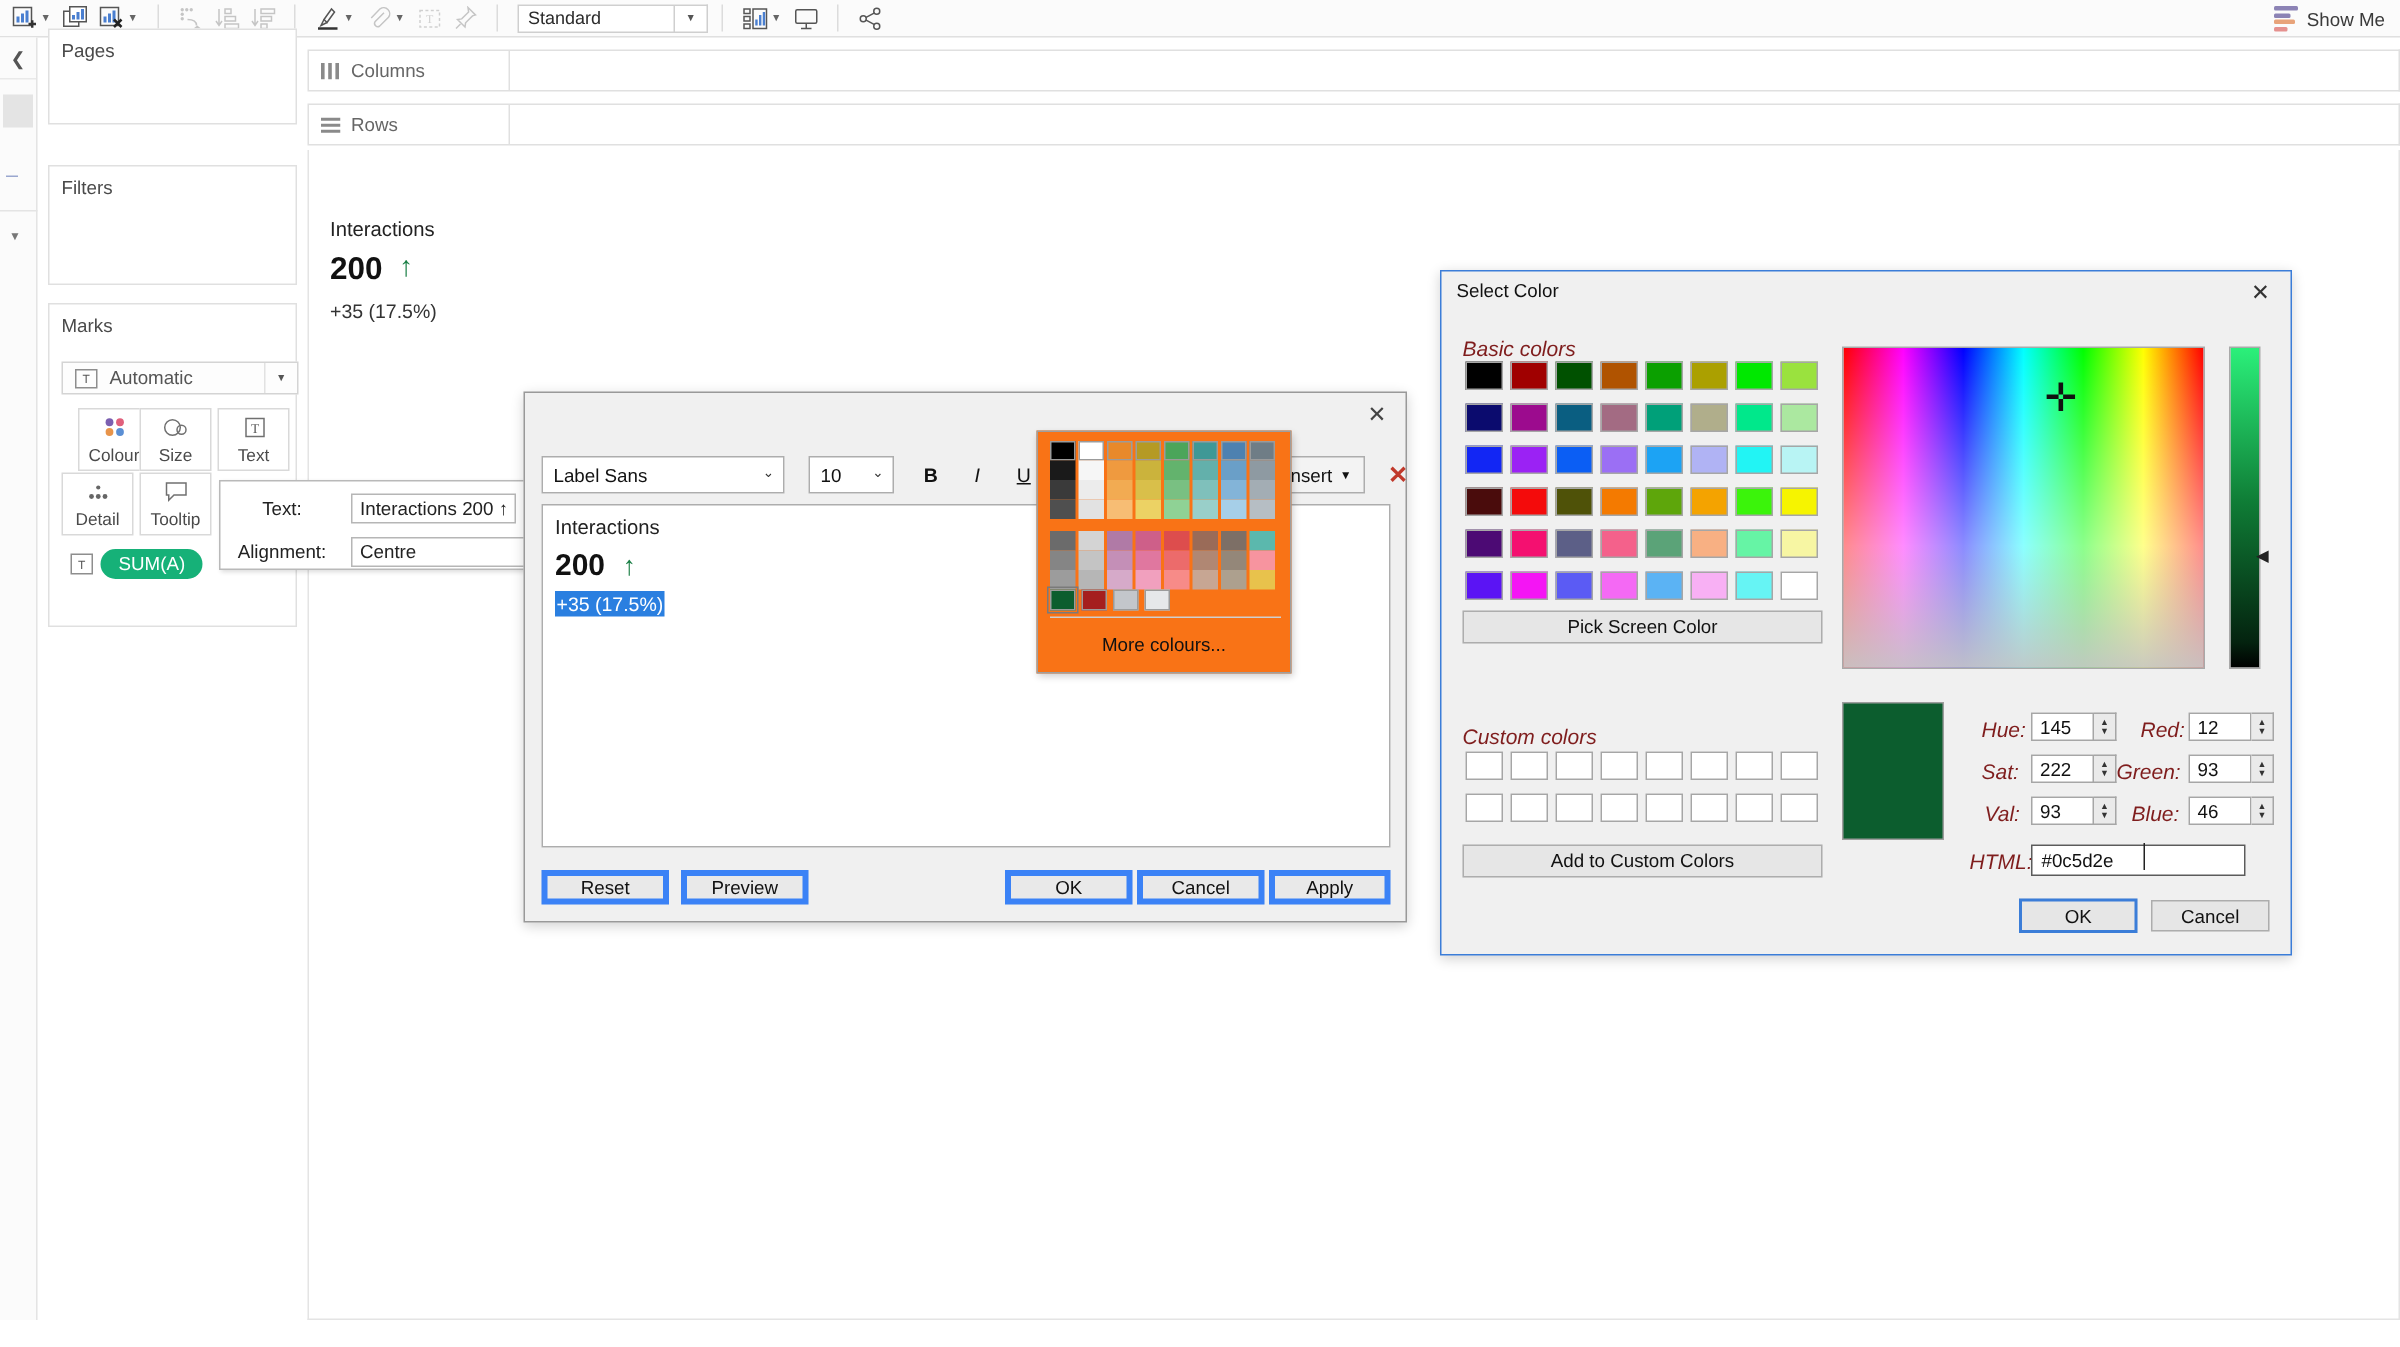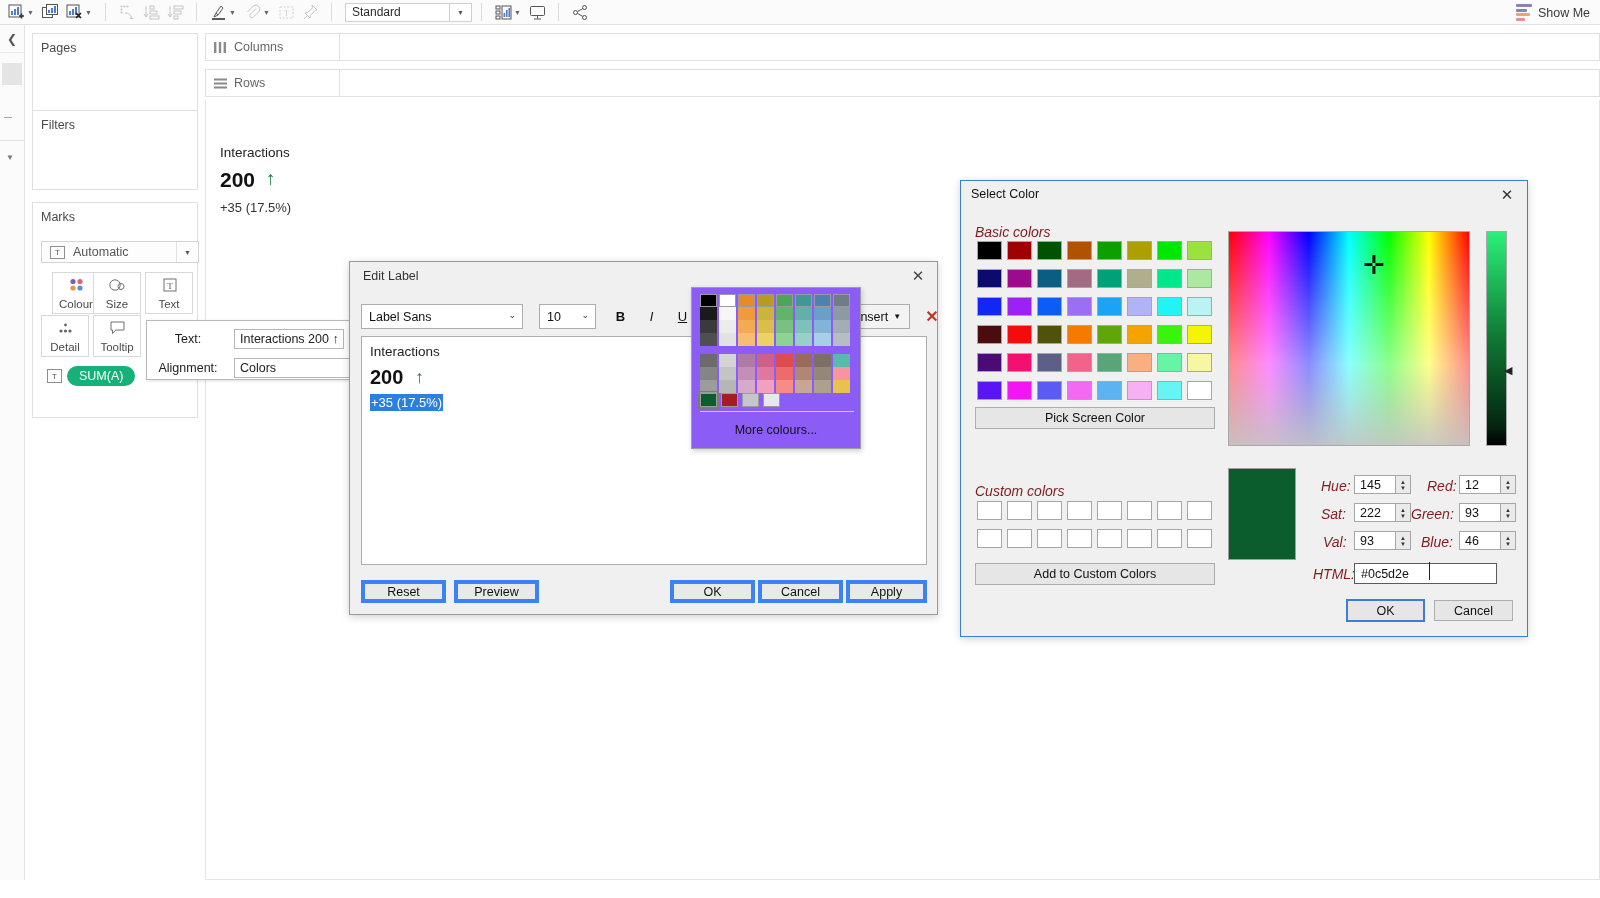"Pages" div.card { height: 80px -> 64px; top: 33px -> 19px }
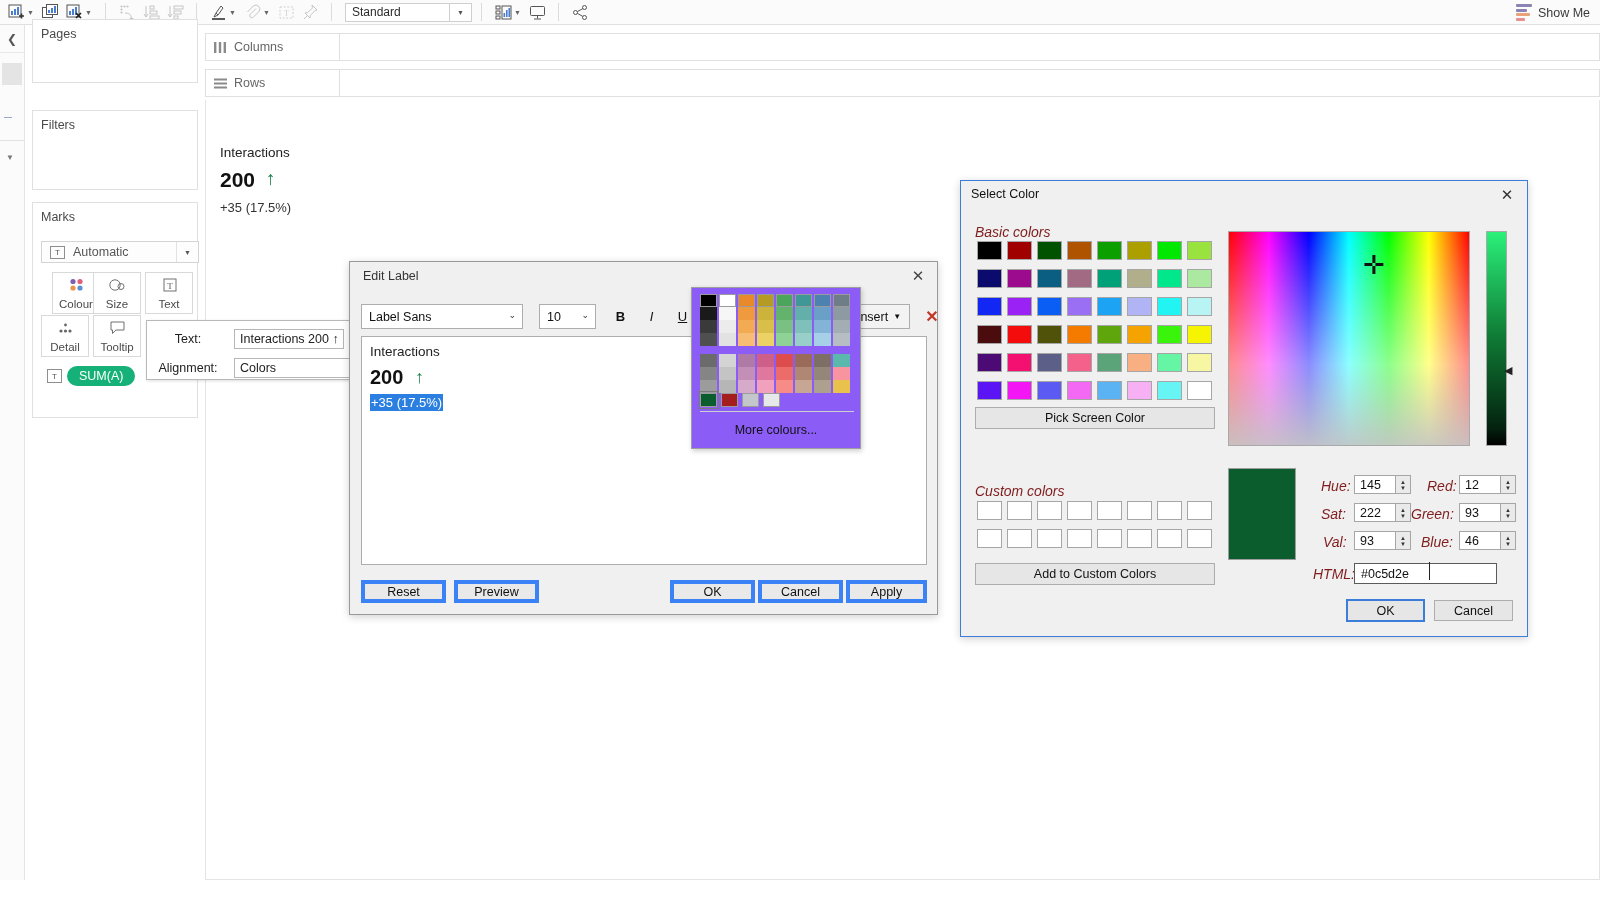"Edit Label" div.dlg-title { html: <div>Edit Label</div> -> none }
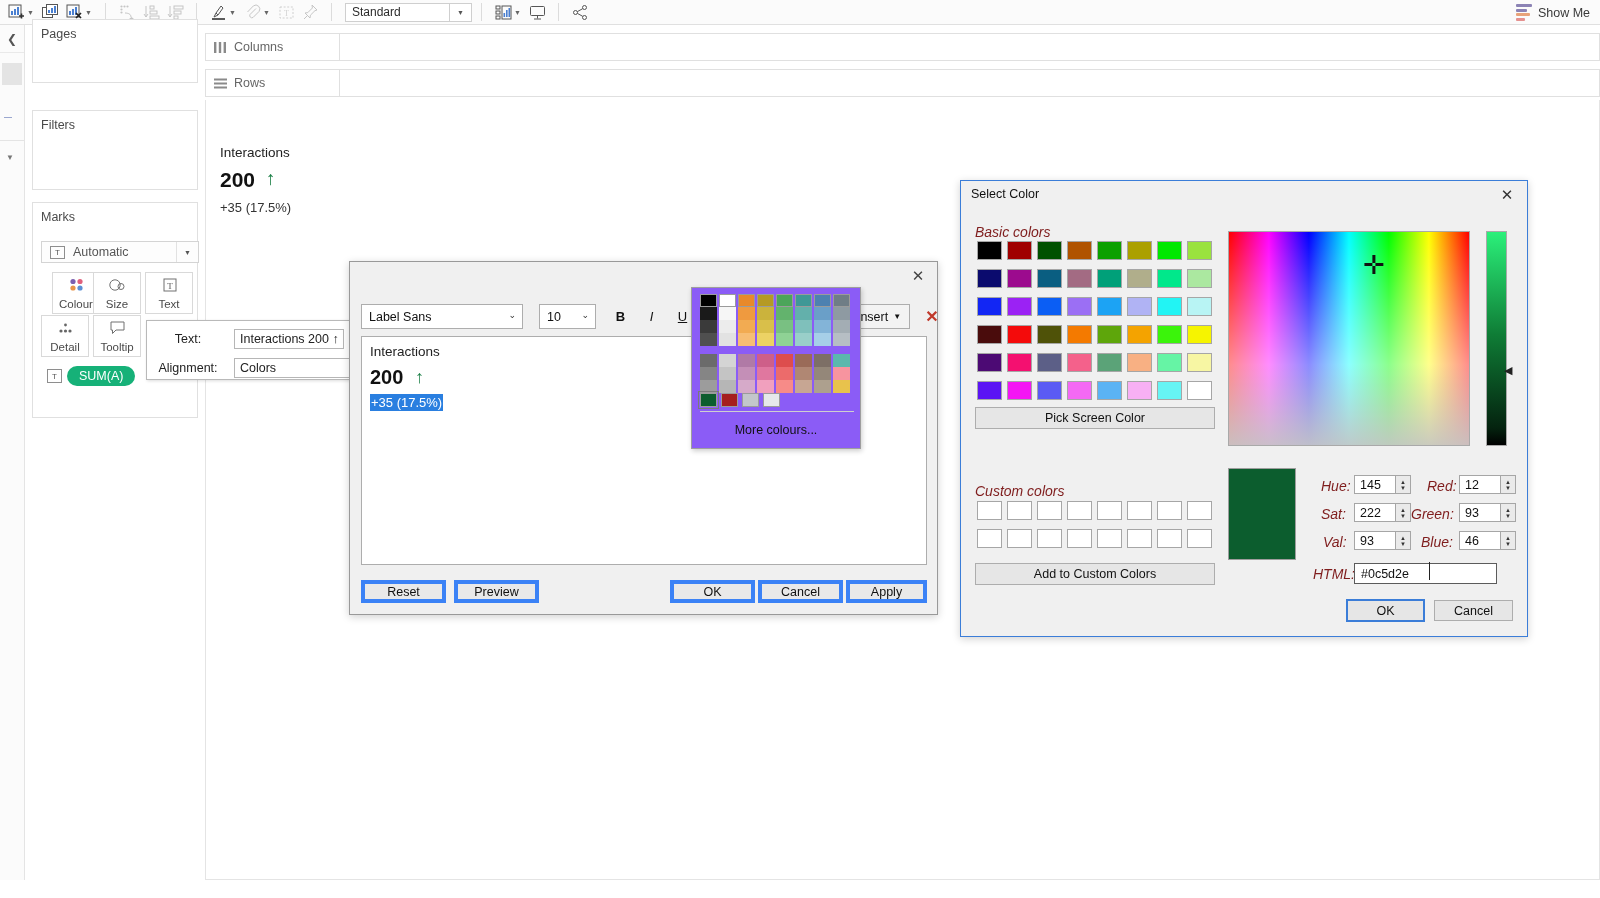"Colors" span.tip-field { text: Colors -> Centre }
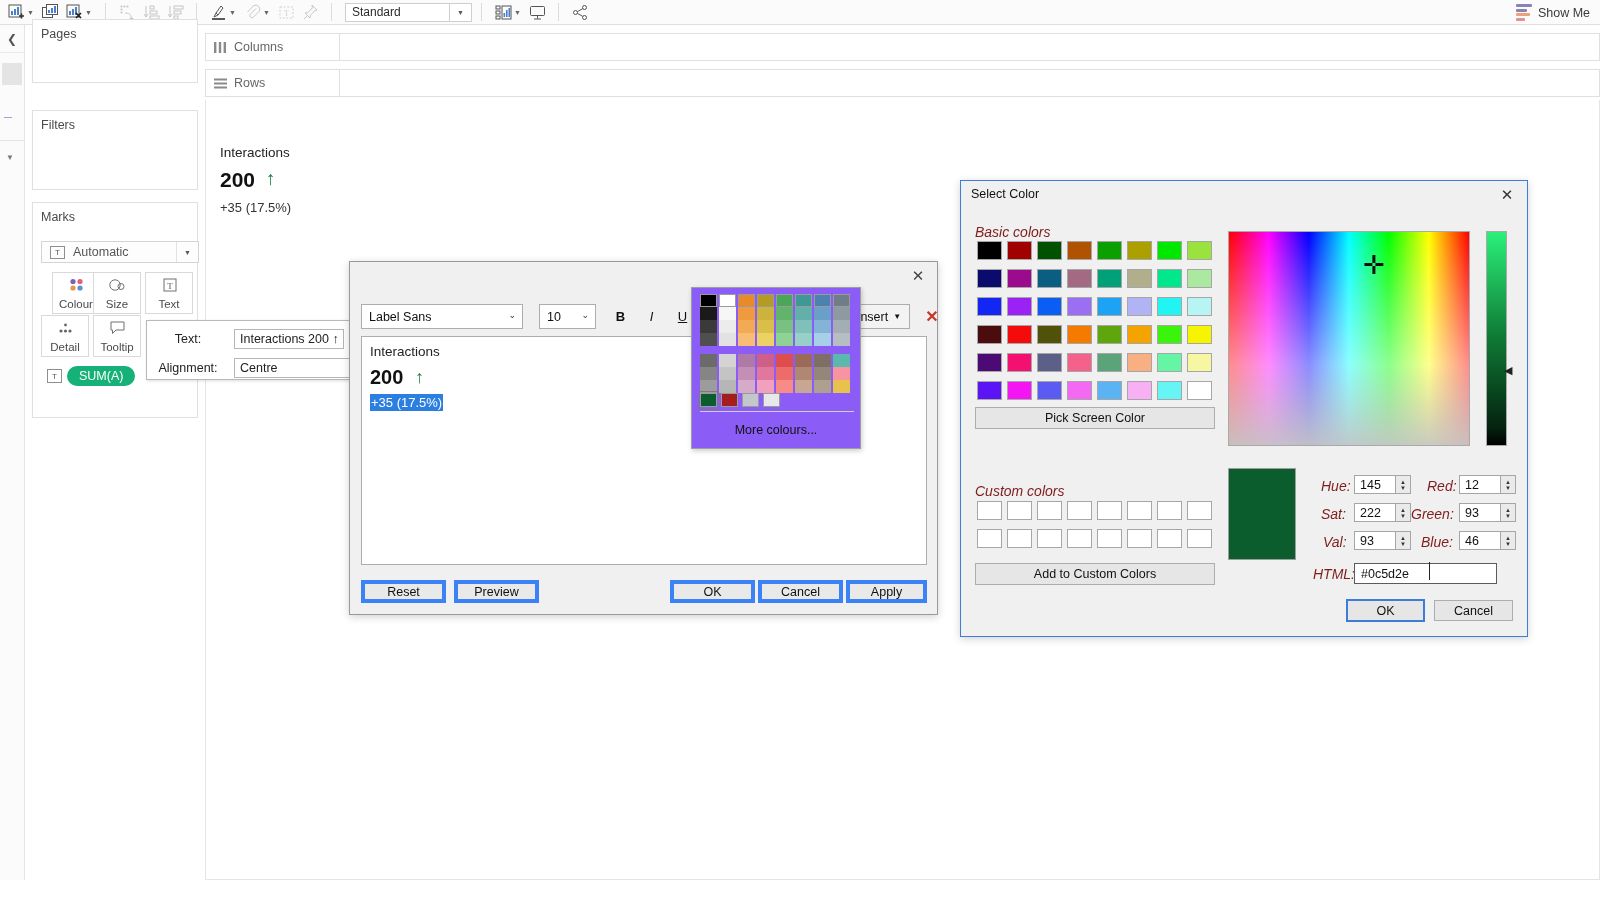"More colours..." .palette { background: #8b5cf6 -> #f97316 }
